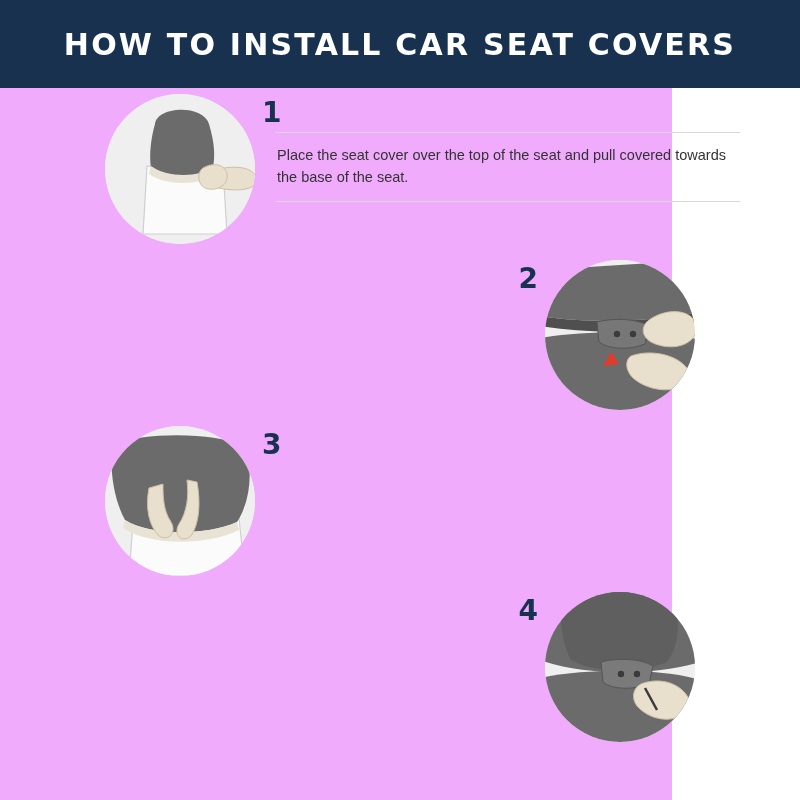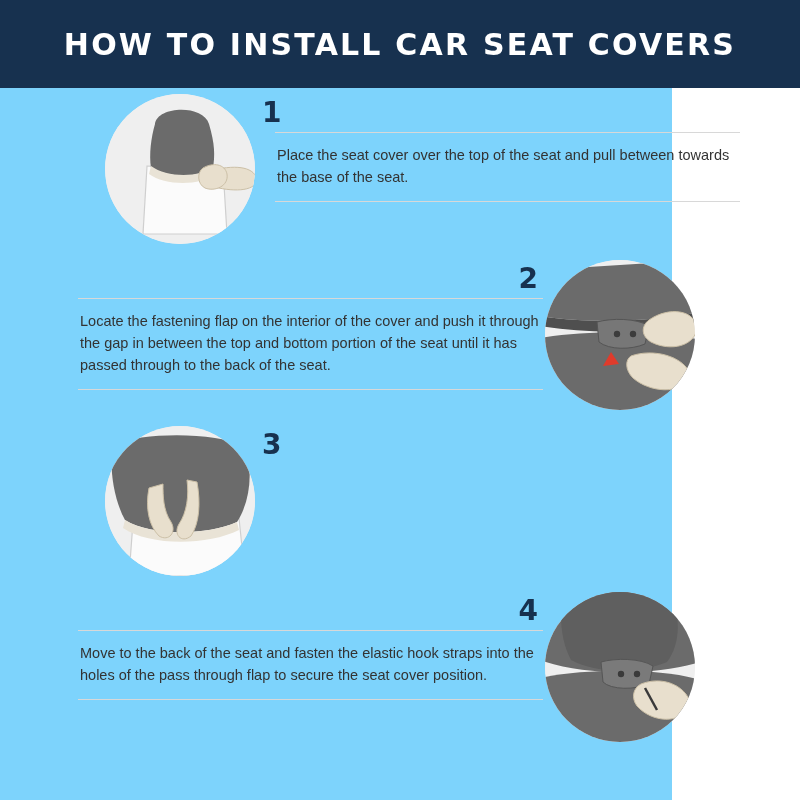"HOW TO INSTALL CAR SEAT" .poster { background: #7dd3fc -> #f0abfc }
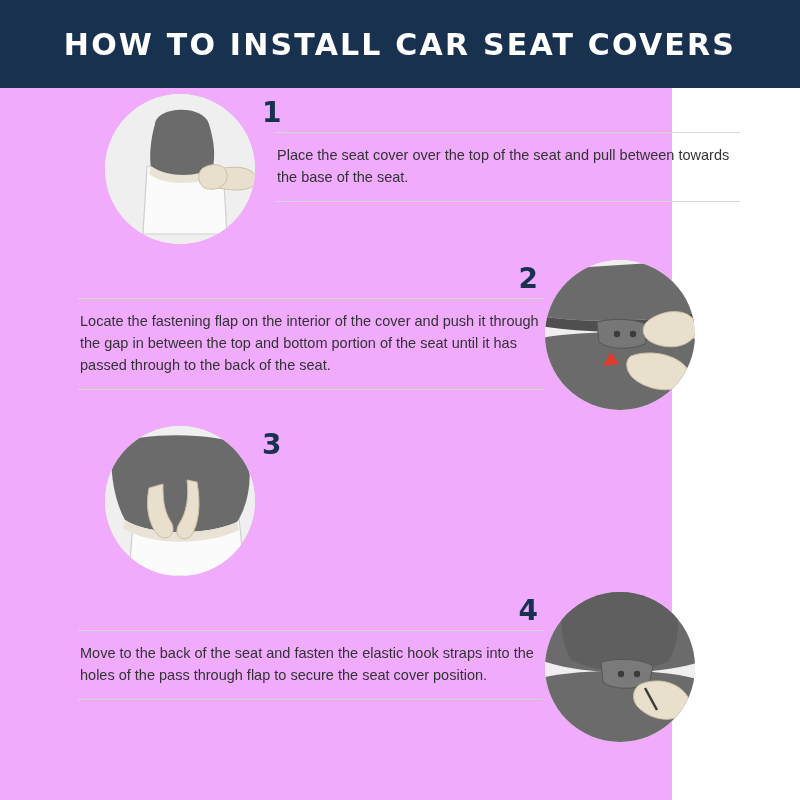"Place the seat cover over" div.step-text { text: between -> covered }
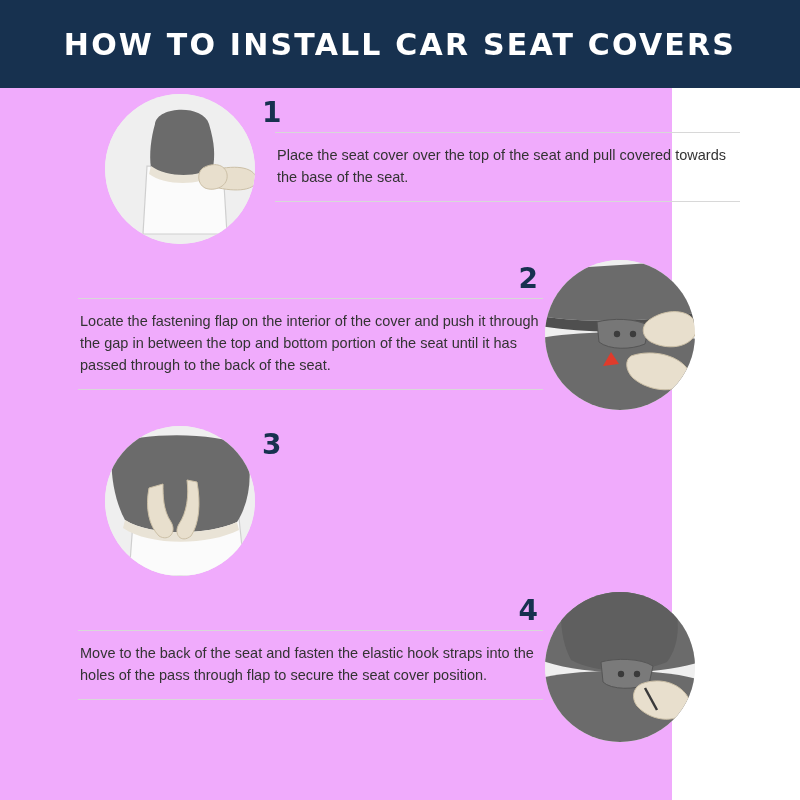"Locate the fastening flap on" div.text-wrap { html: <div> <div></div> <div>Locate the fastening flap on the interior of the cover and push it through the gap in between the top and bottom portion of the seat until it has passed through to the back of the seat.</div> <div></div> </div> -> none }
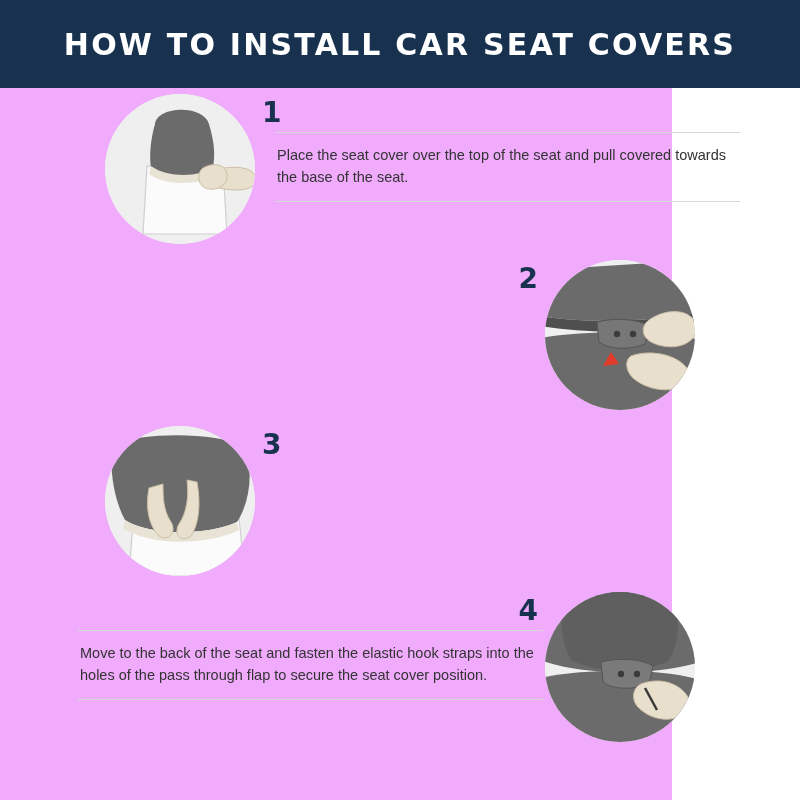"Move to the back of" div.text-wrap { html: <div> <div></div> <div>Move to the back of the seat and fasten the elastic hook straps into the holes of the pass through flap to secure the seat cover position.</div> <div></div> </div> -> none }
